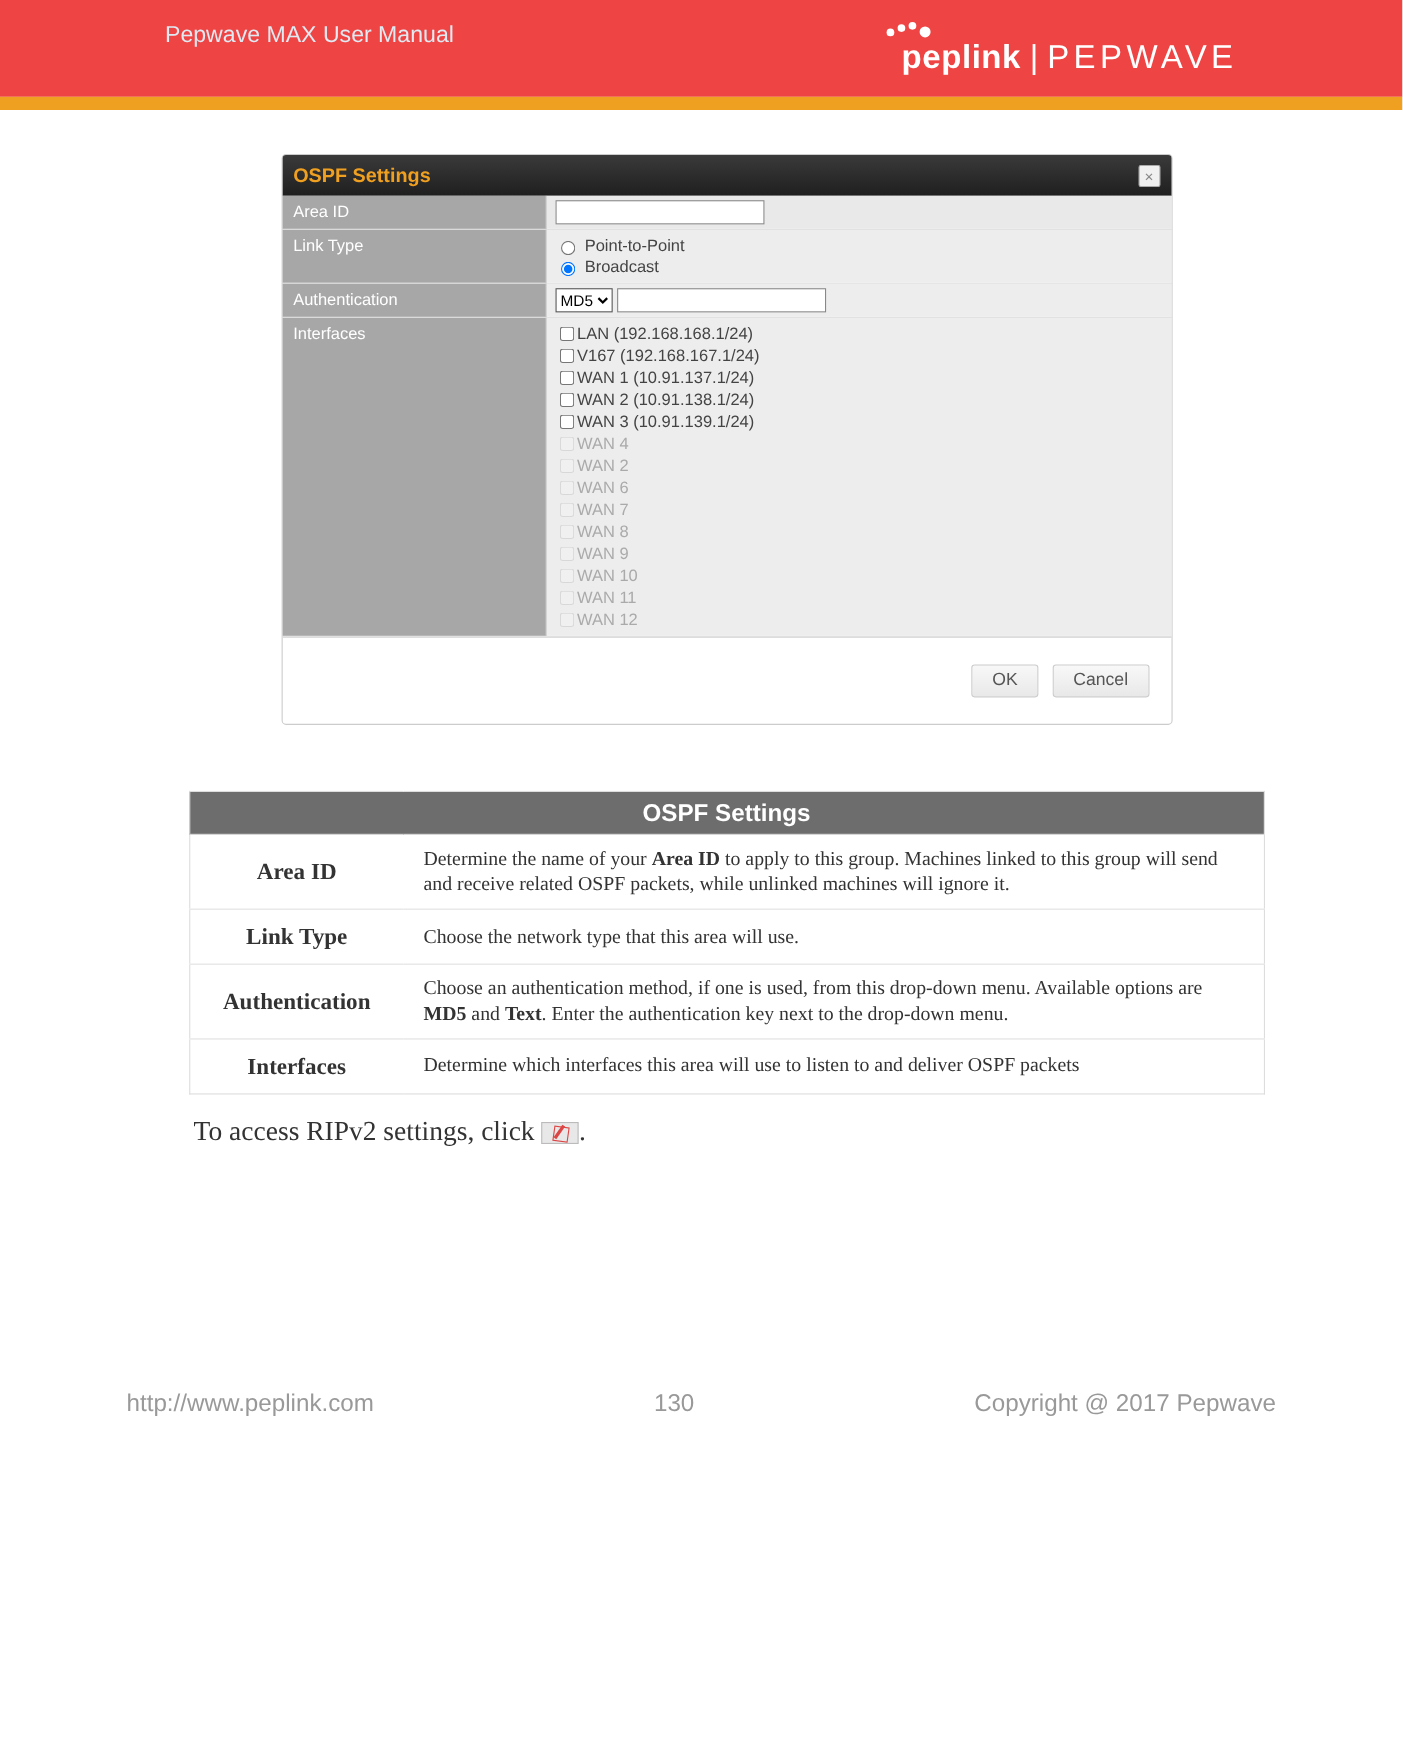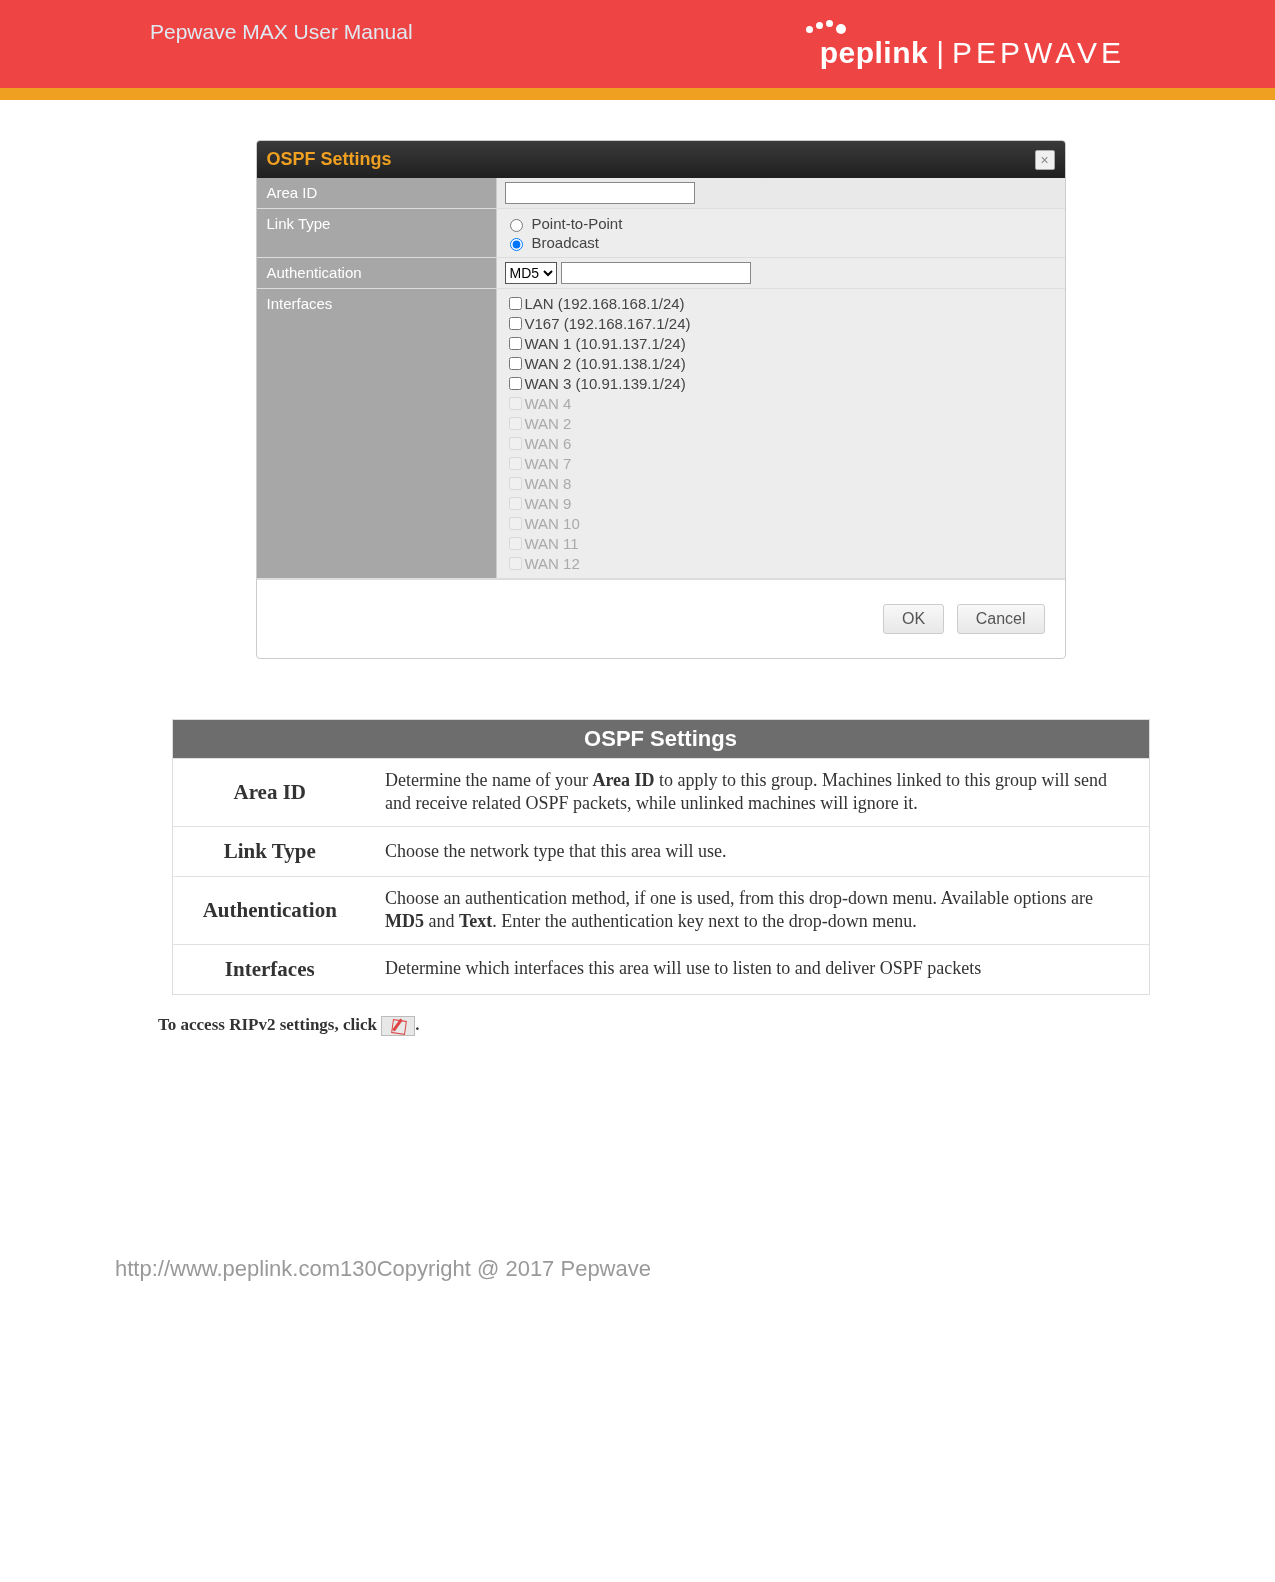"To access RIPv2 settings, click" .follow-text { font-size: 17px -> 25px; font-weight: bold -> none; margin: 12px 0 0 48px -> 12px 0 0 66px }
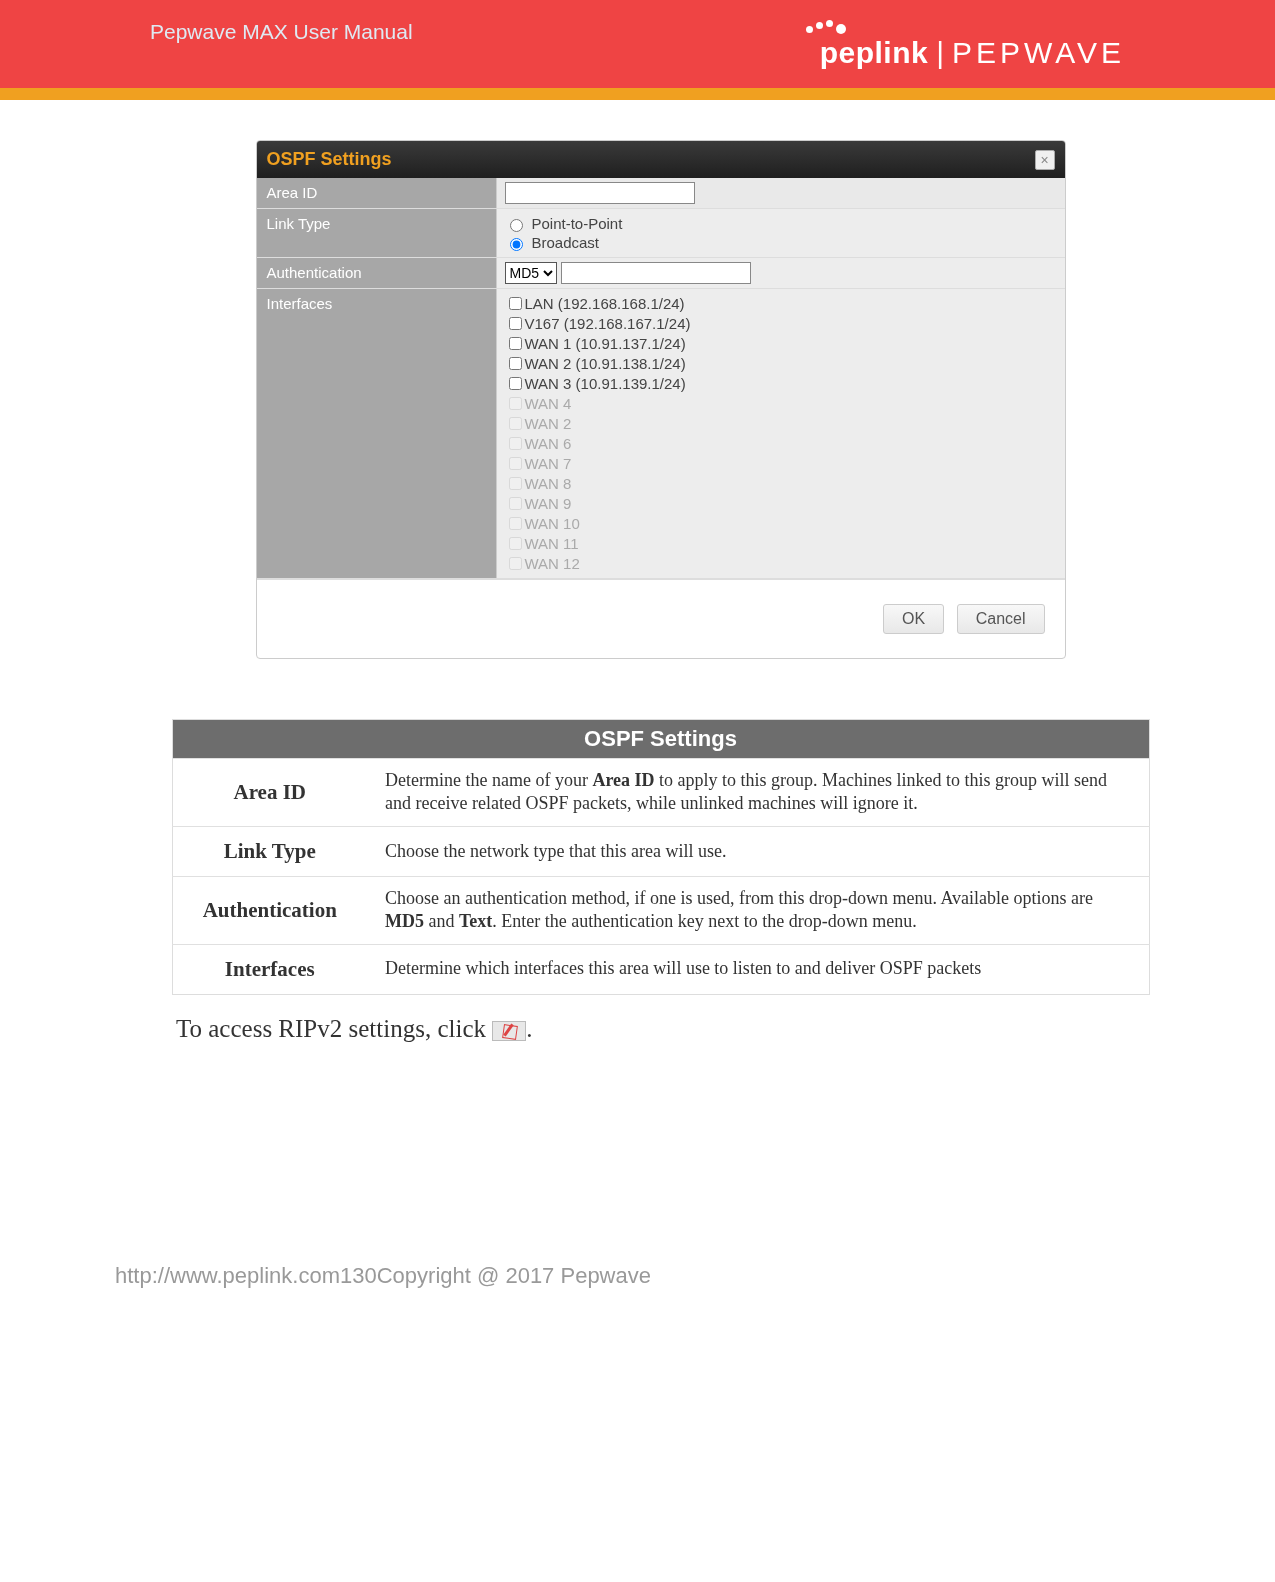"http://www.peplink.com" .footer { justify-content: none -> space-between }
